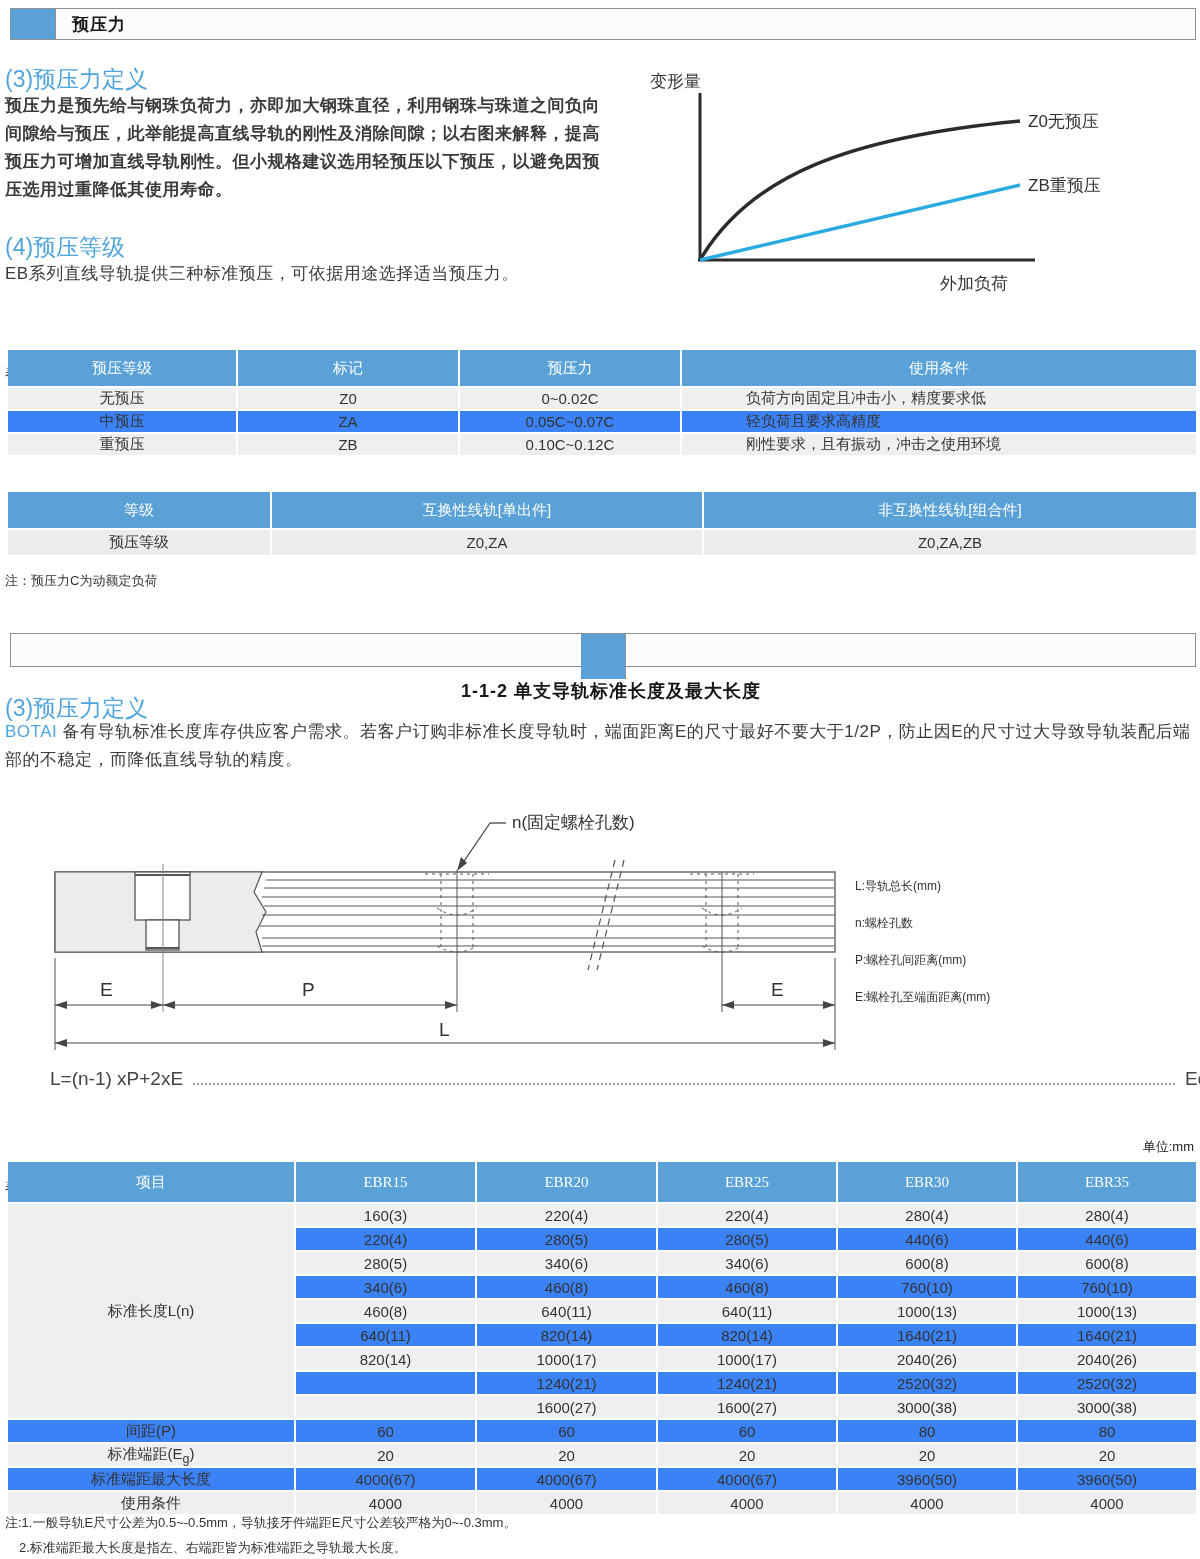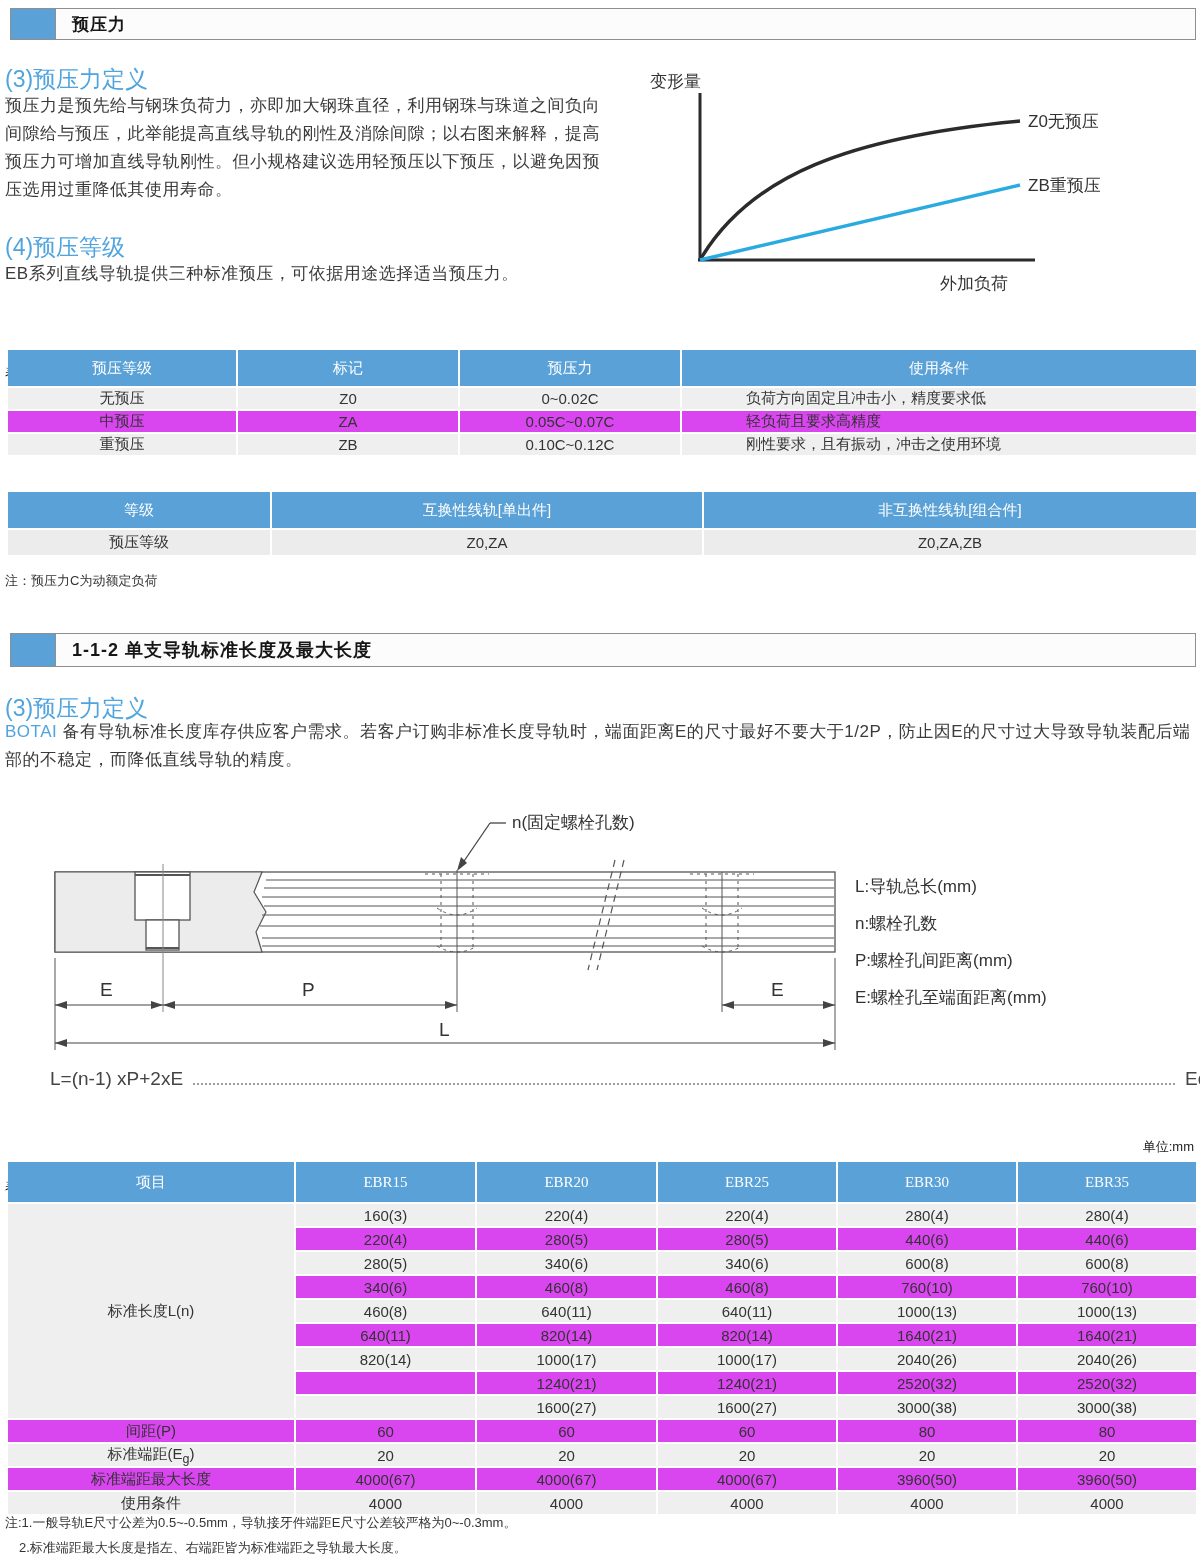"预压力是预先给与钢珠负荷力，亦即加大钢珠直径，利用钢珠与珠道之间负向间隙给与预压" div.para { font-weight: none -> bold }
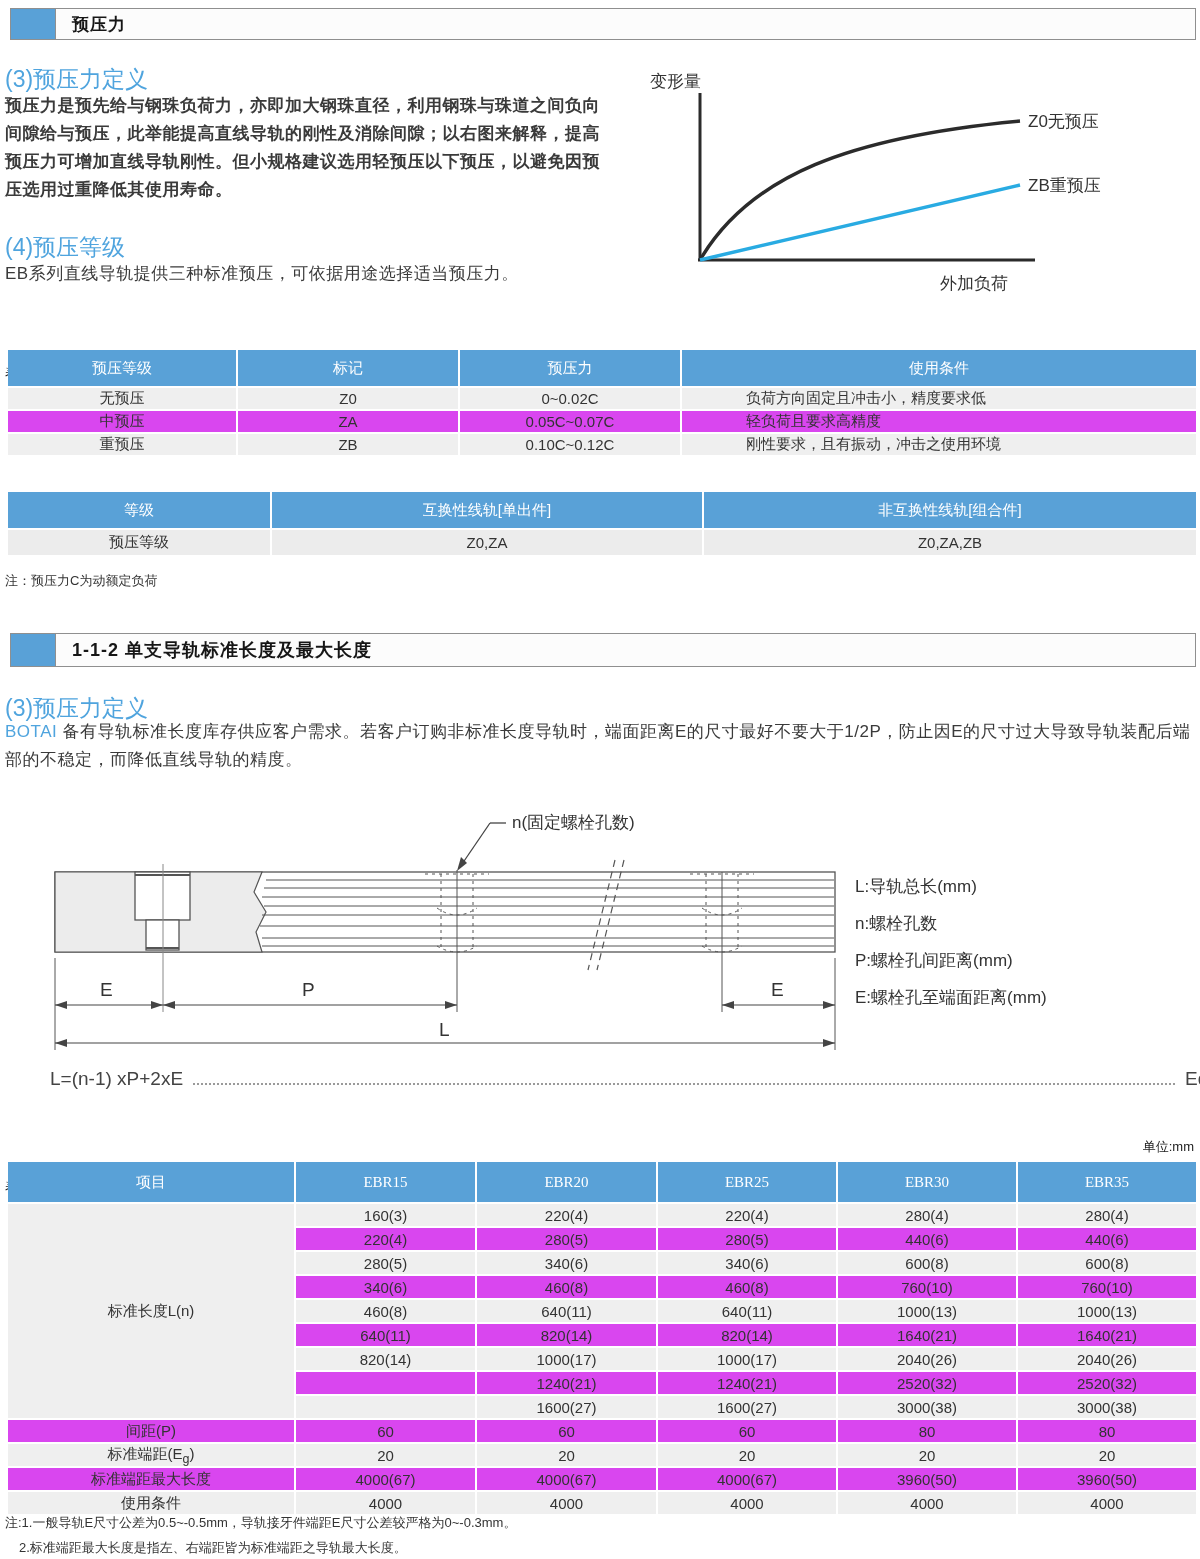"中预压" tr.dark td { background: #d946ef -> #3b82f6 }
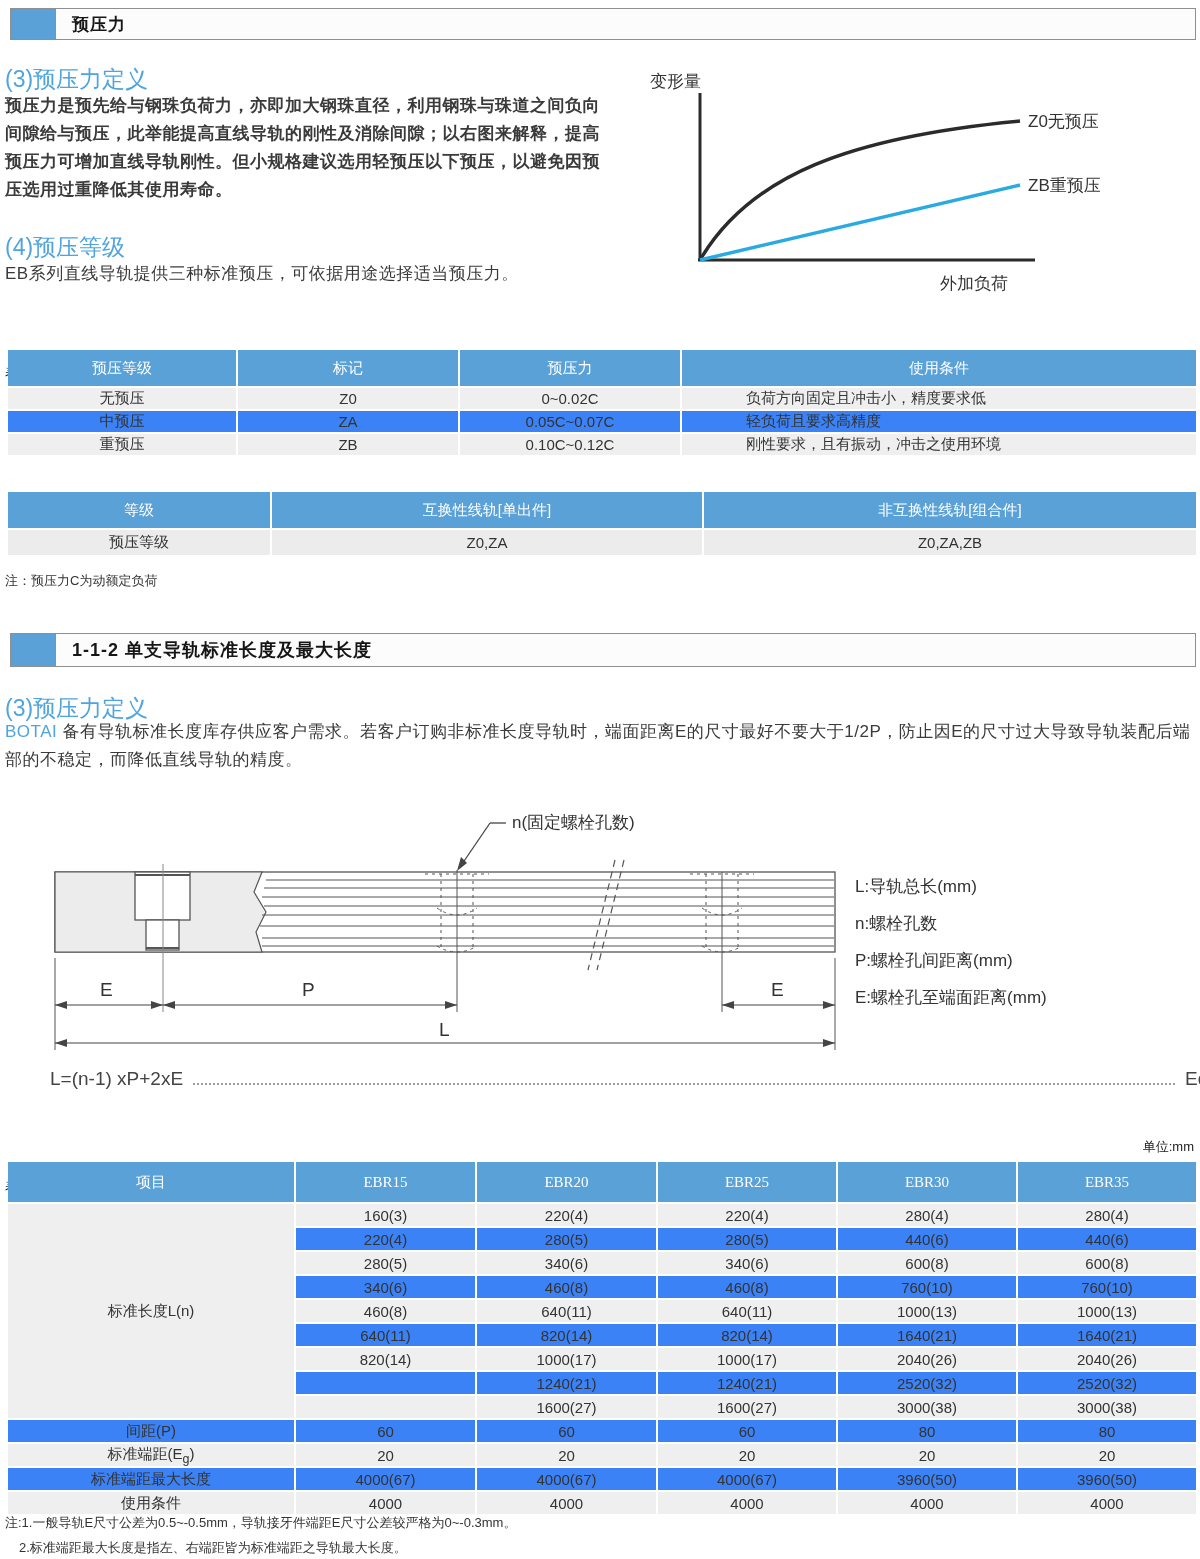"1-1-2 单支导轨标准长度及最大长度" div.section-bar { flex-direction: none -> column }
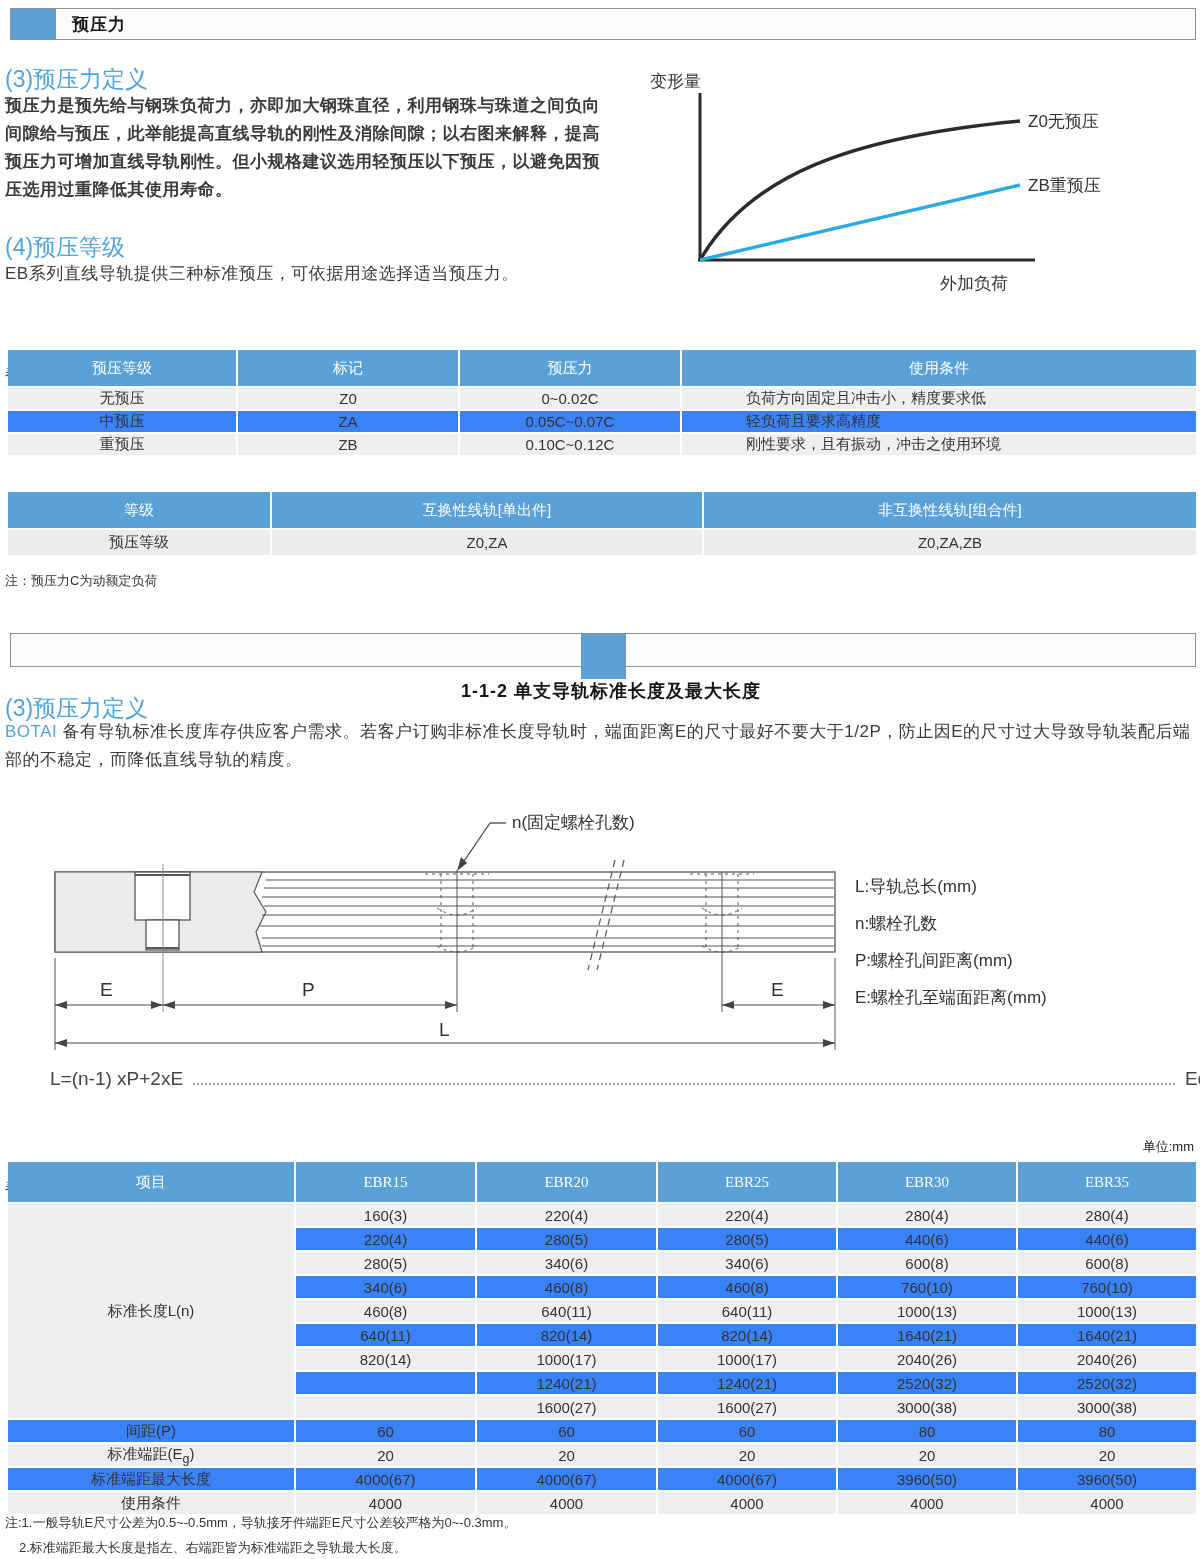"L:导轨总长(mm)" .legend { font-size: 17px -> 12px }
